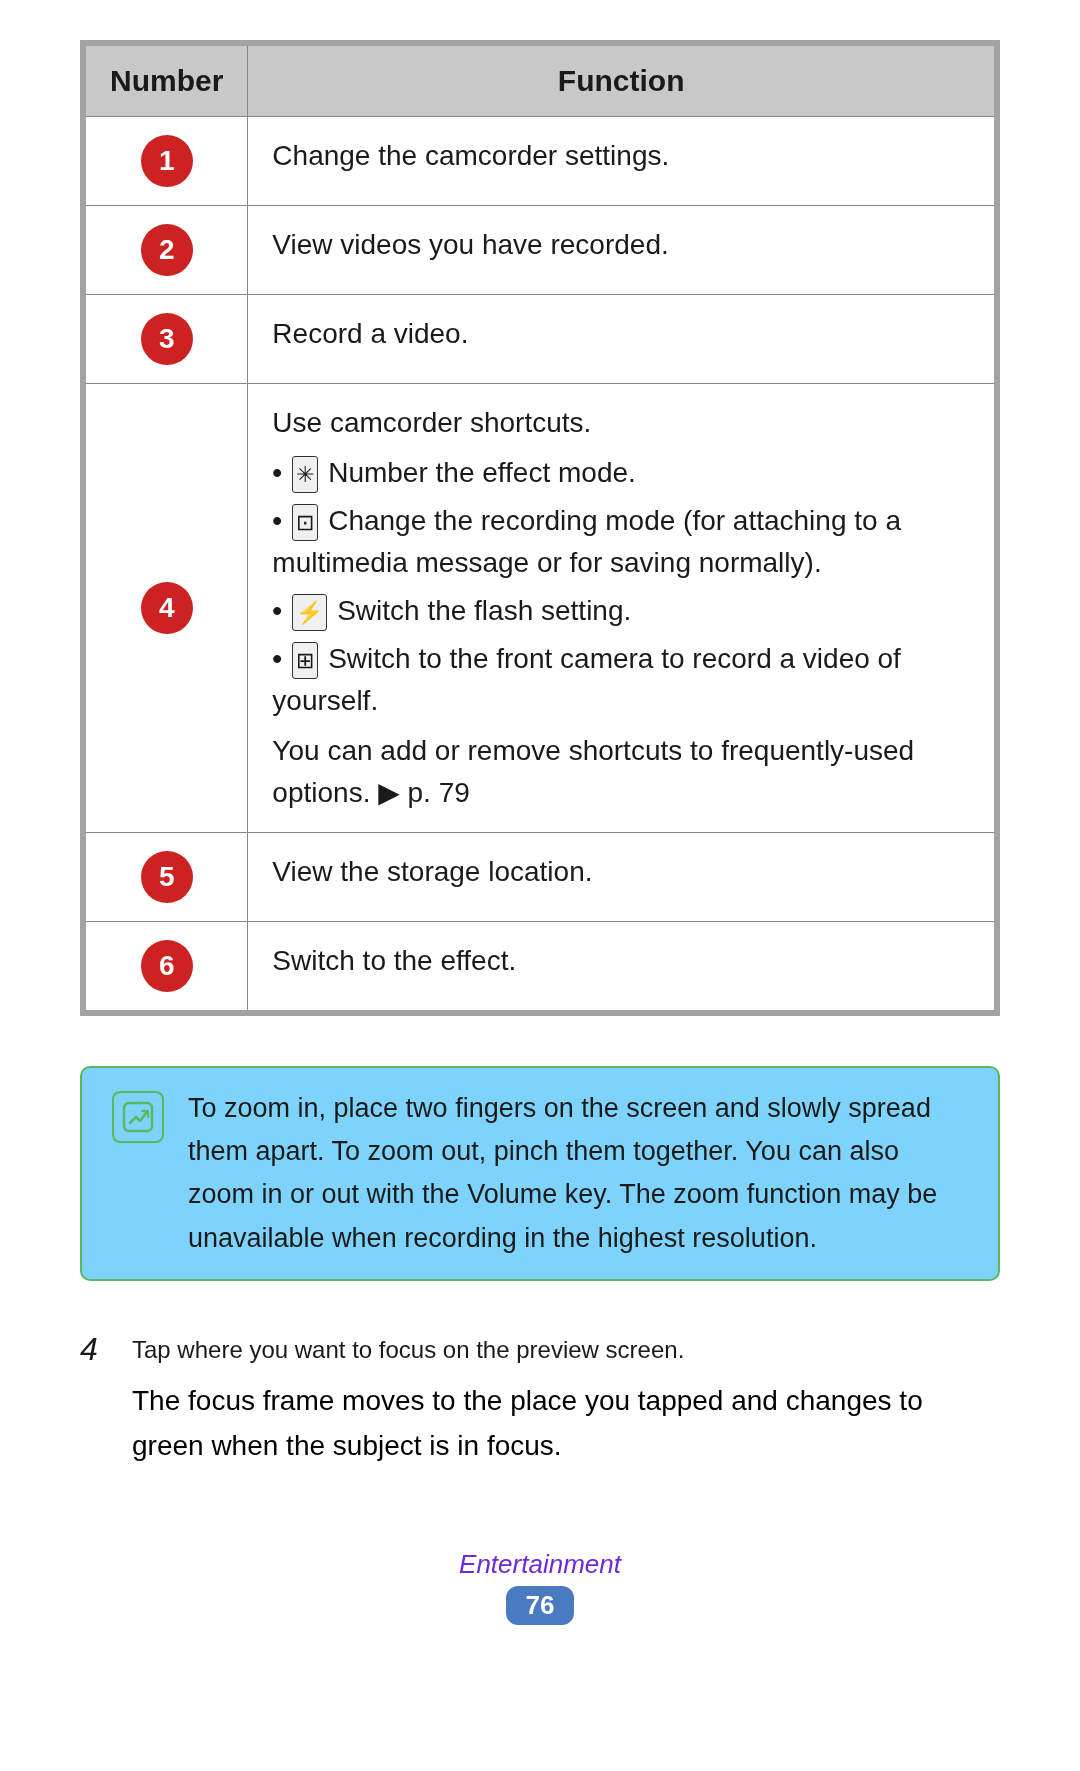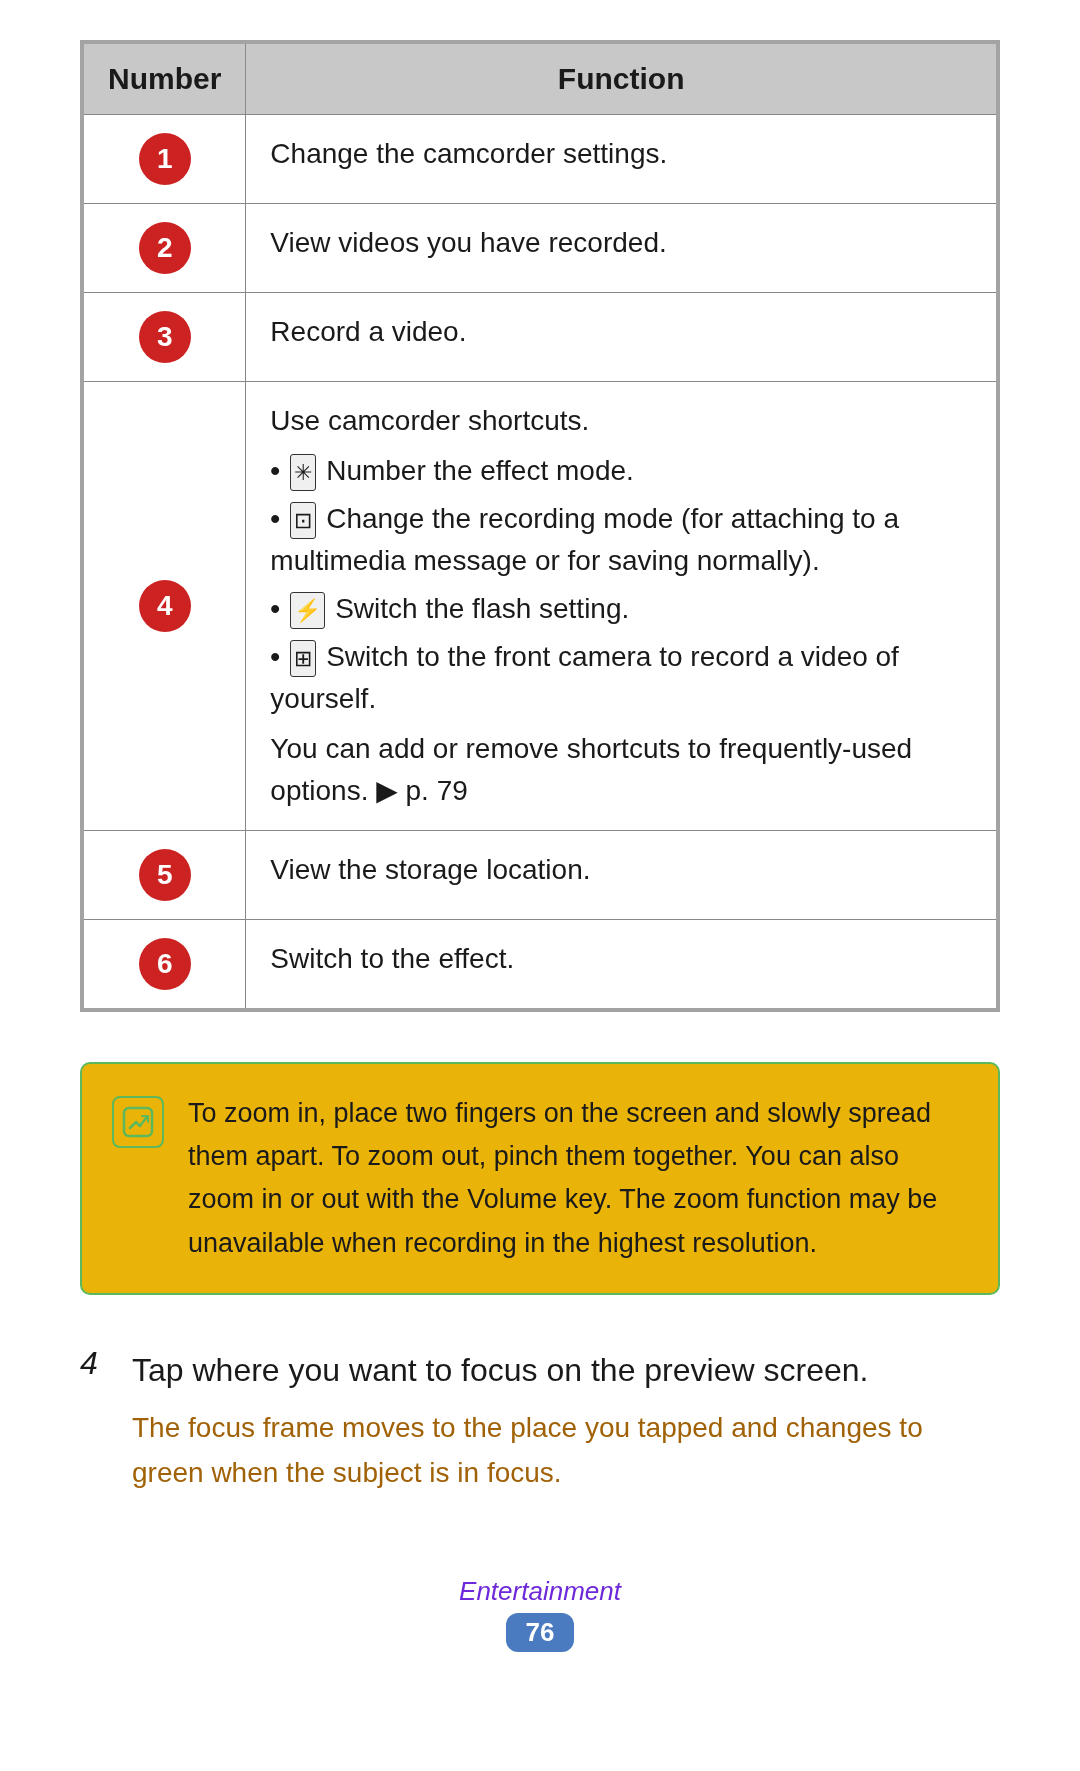"Number" .function-table { border: 4px solid #a3a3a3 -> 6px solid #a3a3a3 }
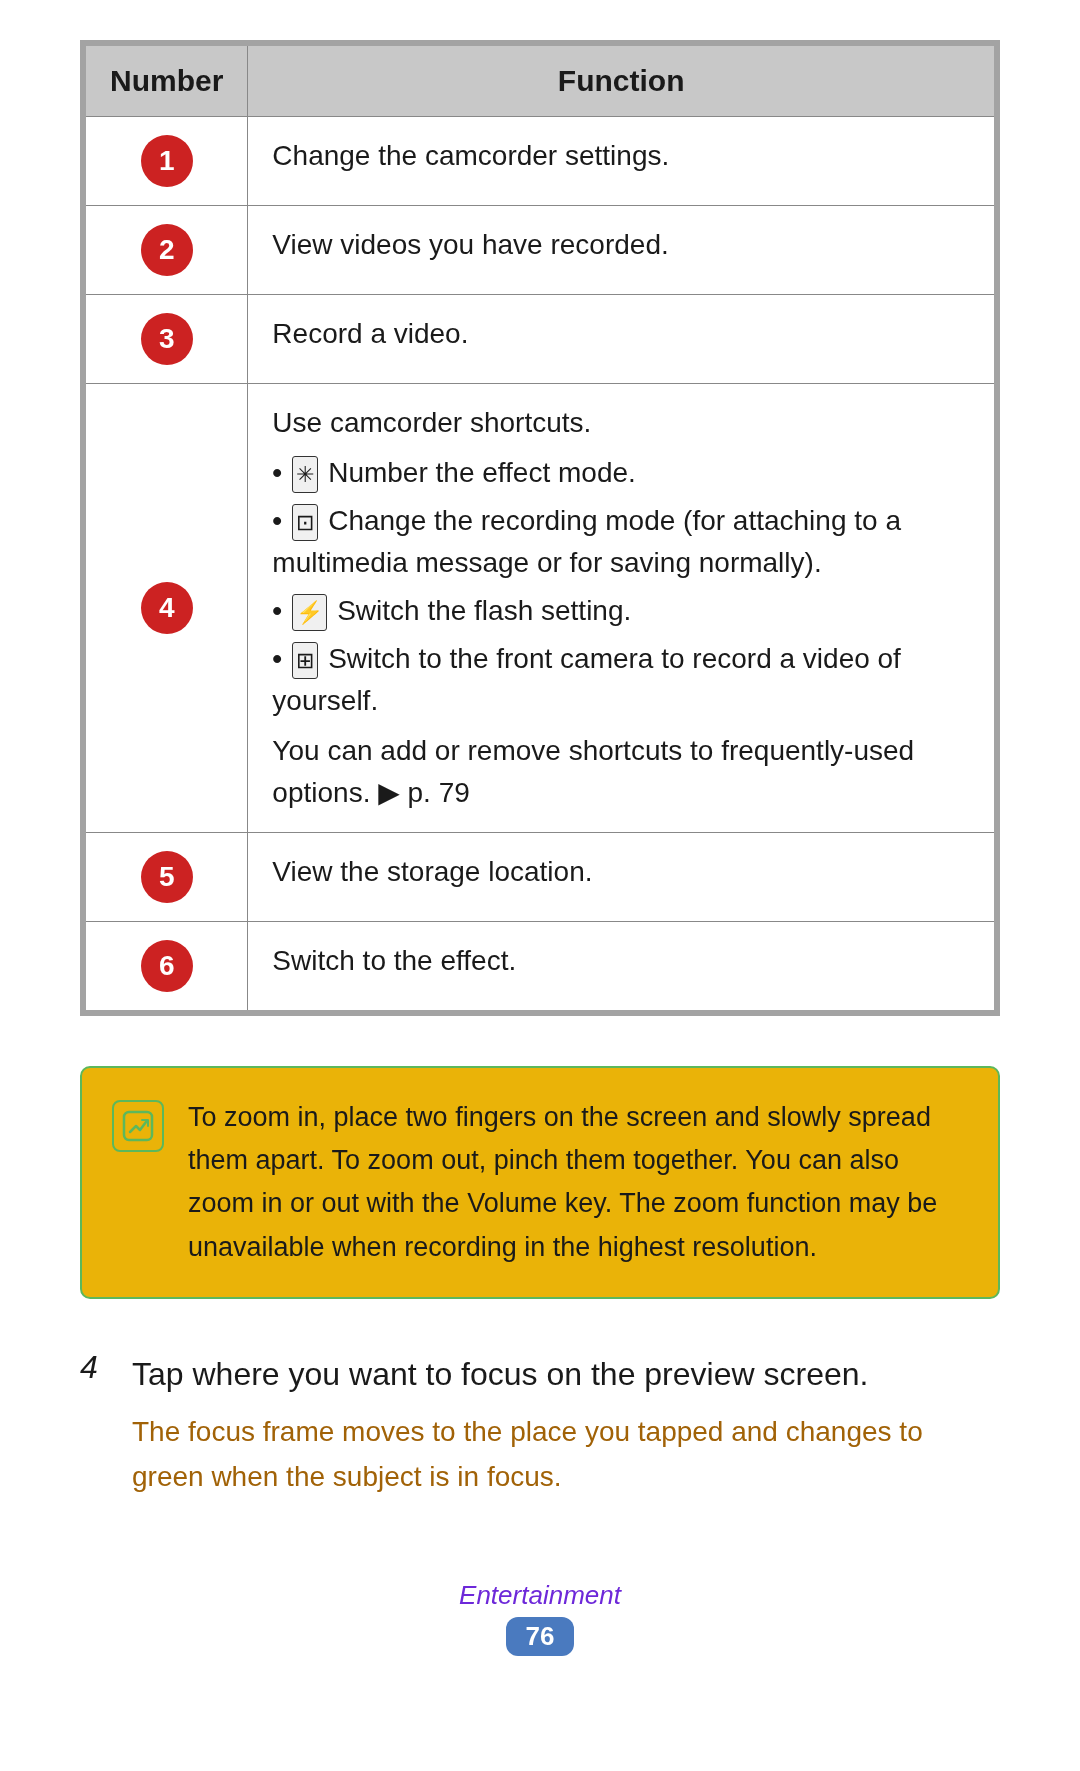"To zoom in, place two" .note-box { background: #eab308 -> #7dd3fc; padding: 28px 30px -> 19px 30px }
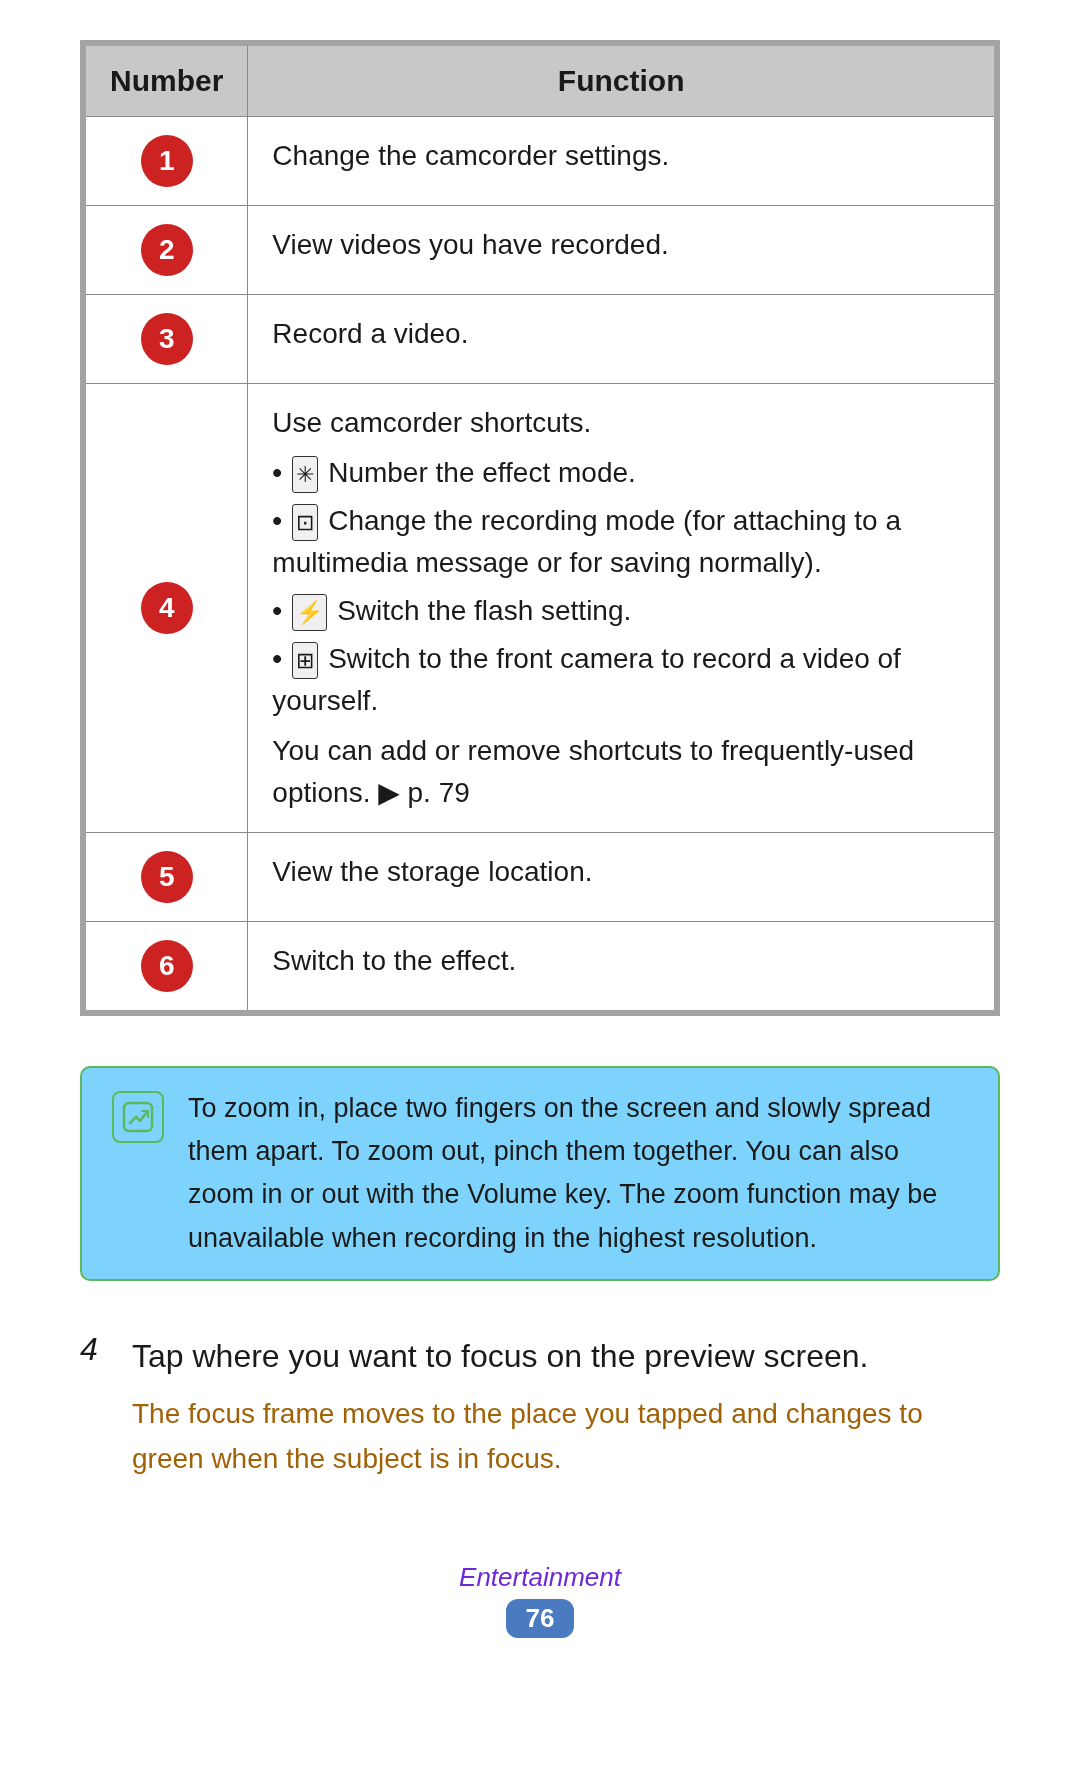"Tap where you want to" .step-text { font-size: 32px -> 24px }
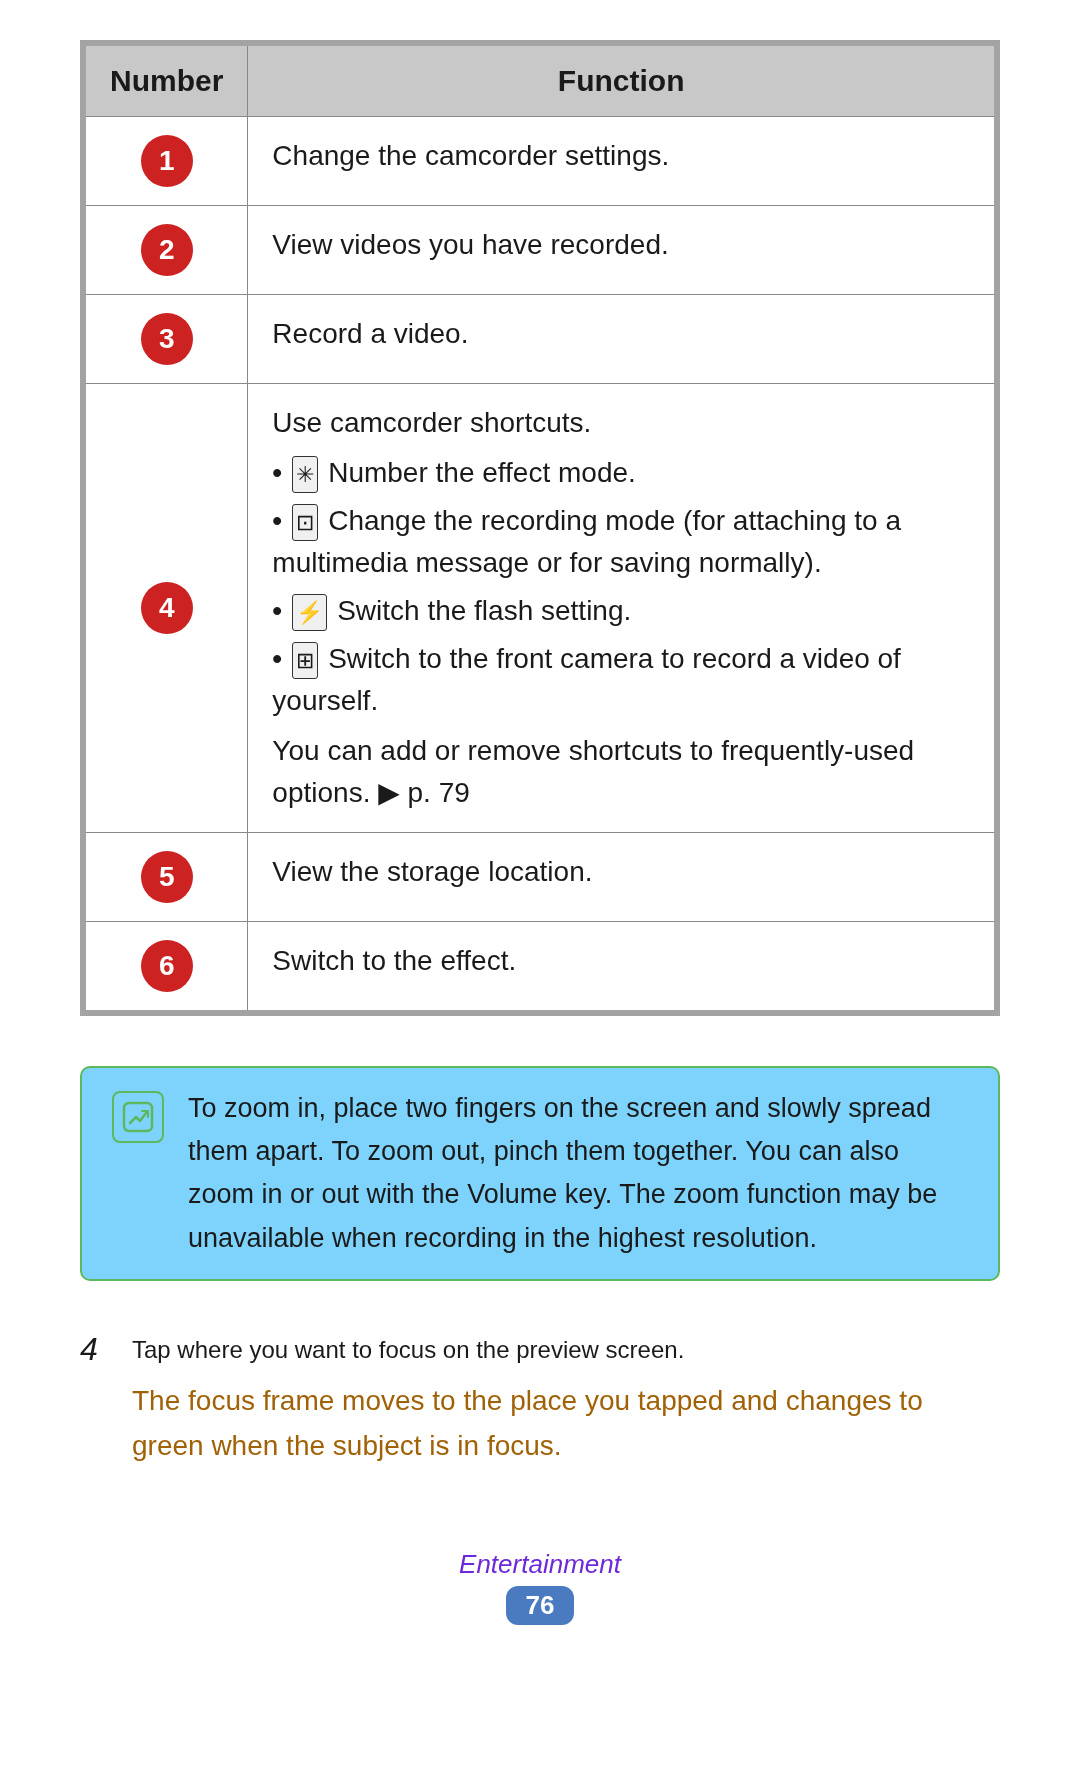"The focus frame moves to" .step-continuation { color: #a16207 -> #000000 }
